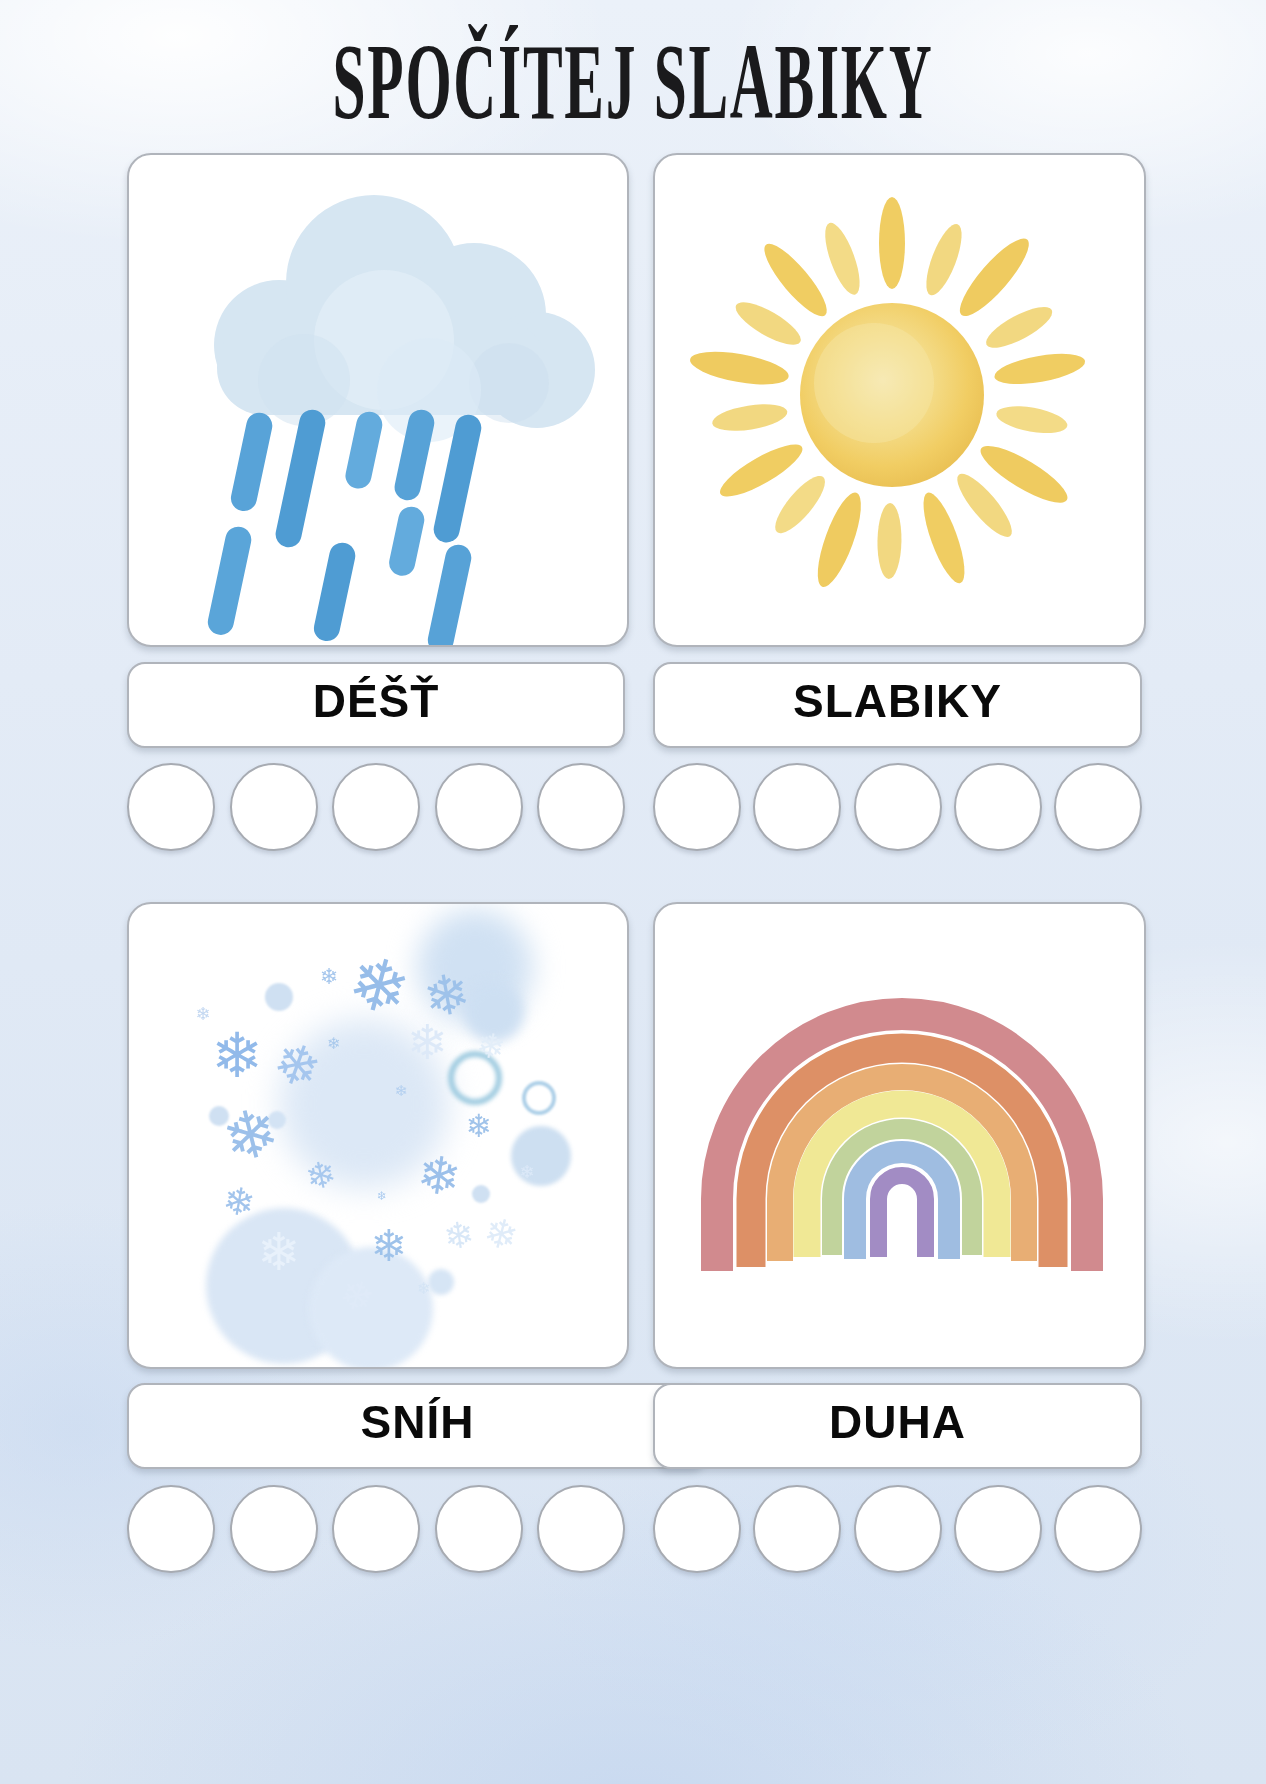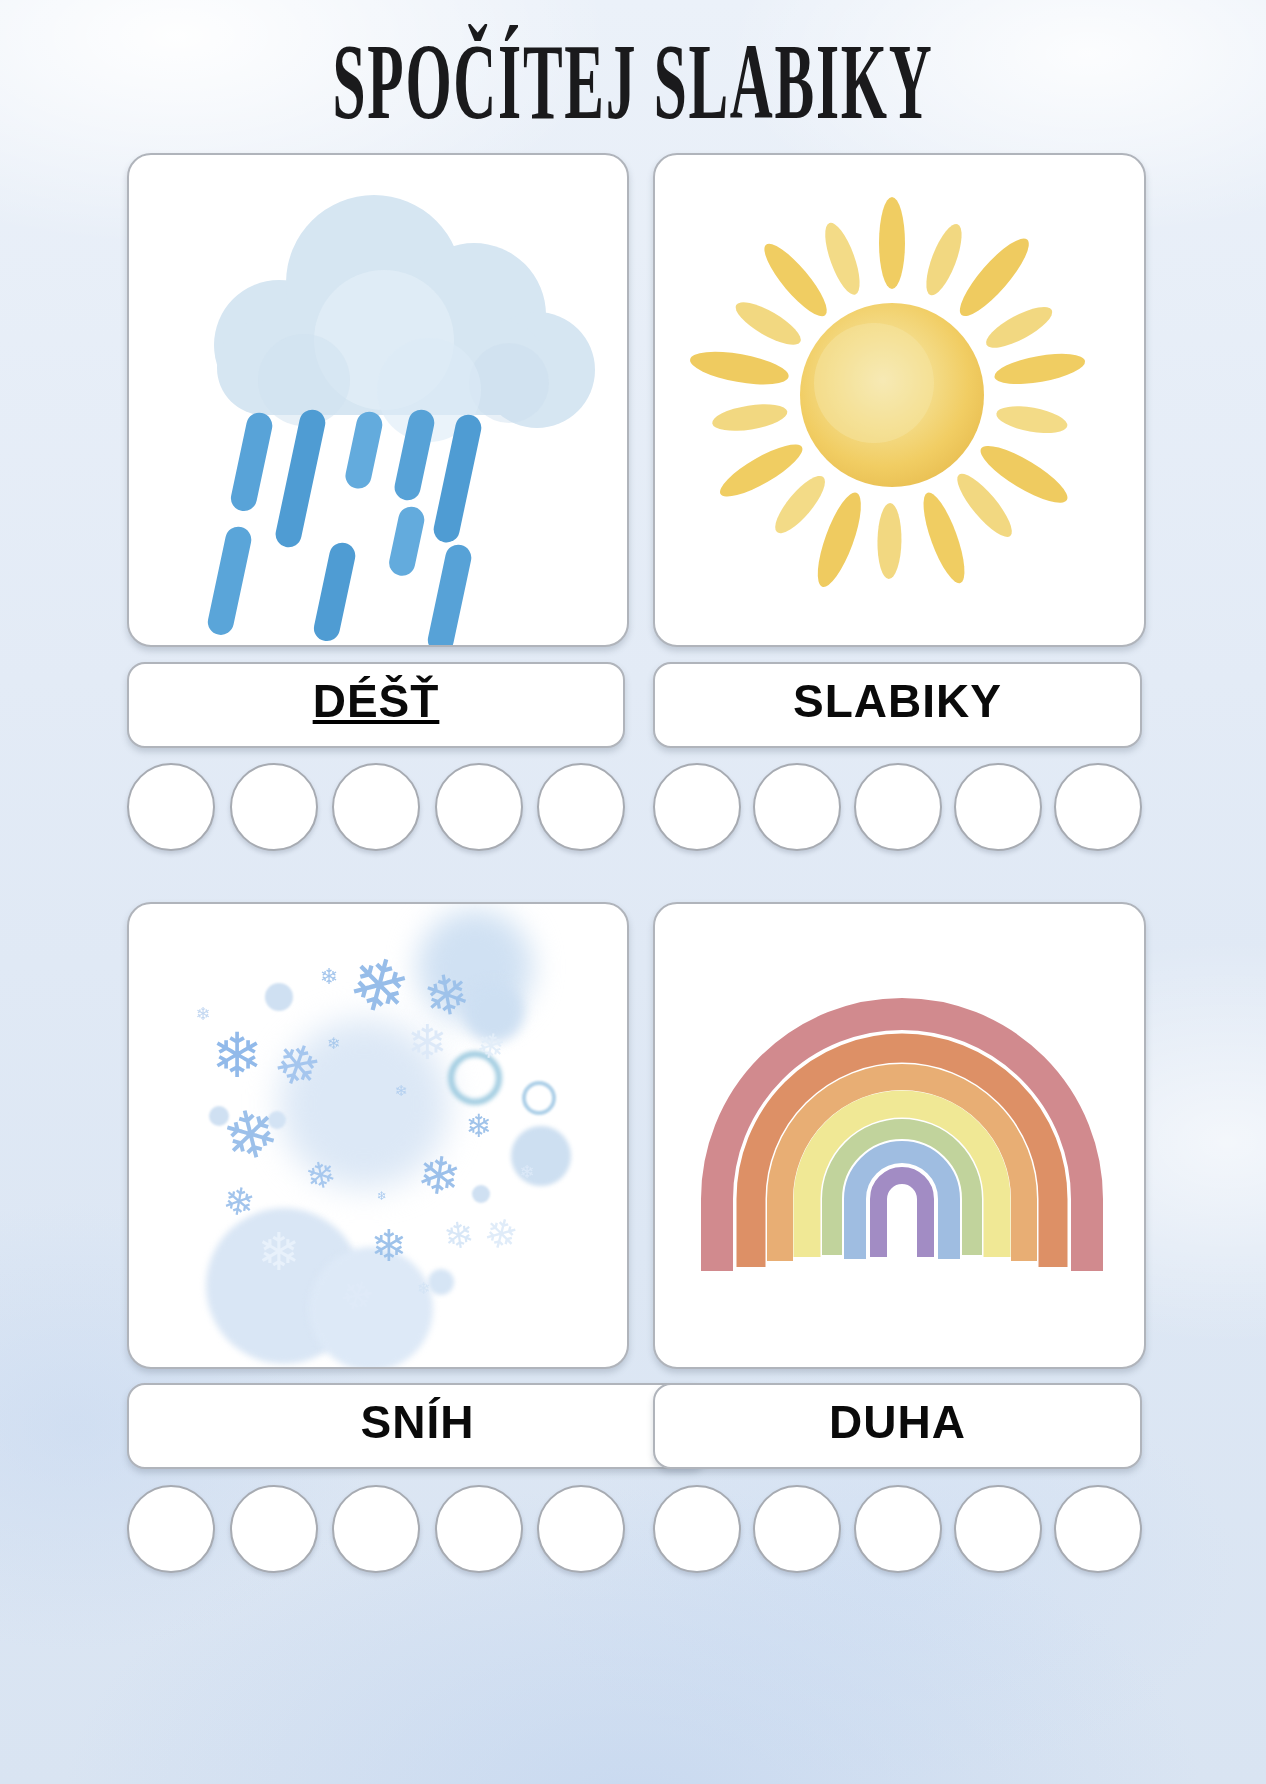"DÉŠŤ" #label-rain { text-decoration: underline -> none }
